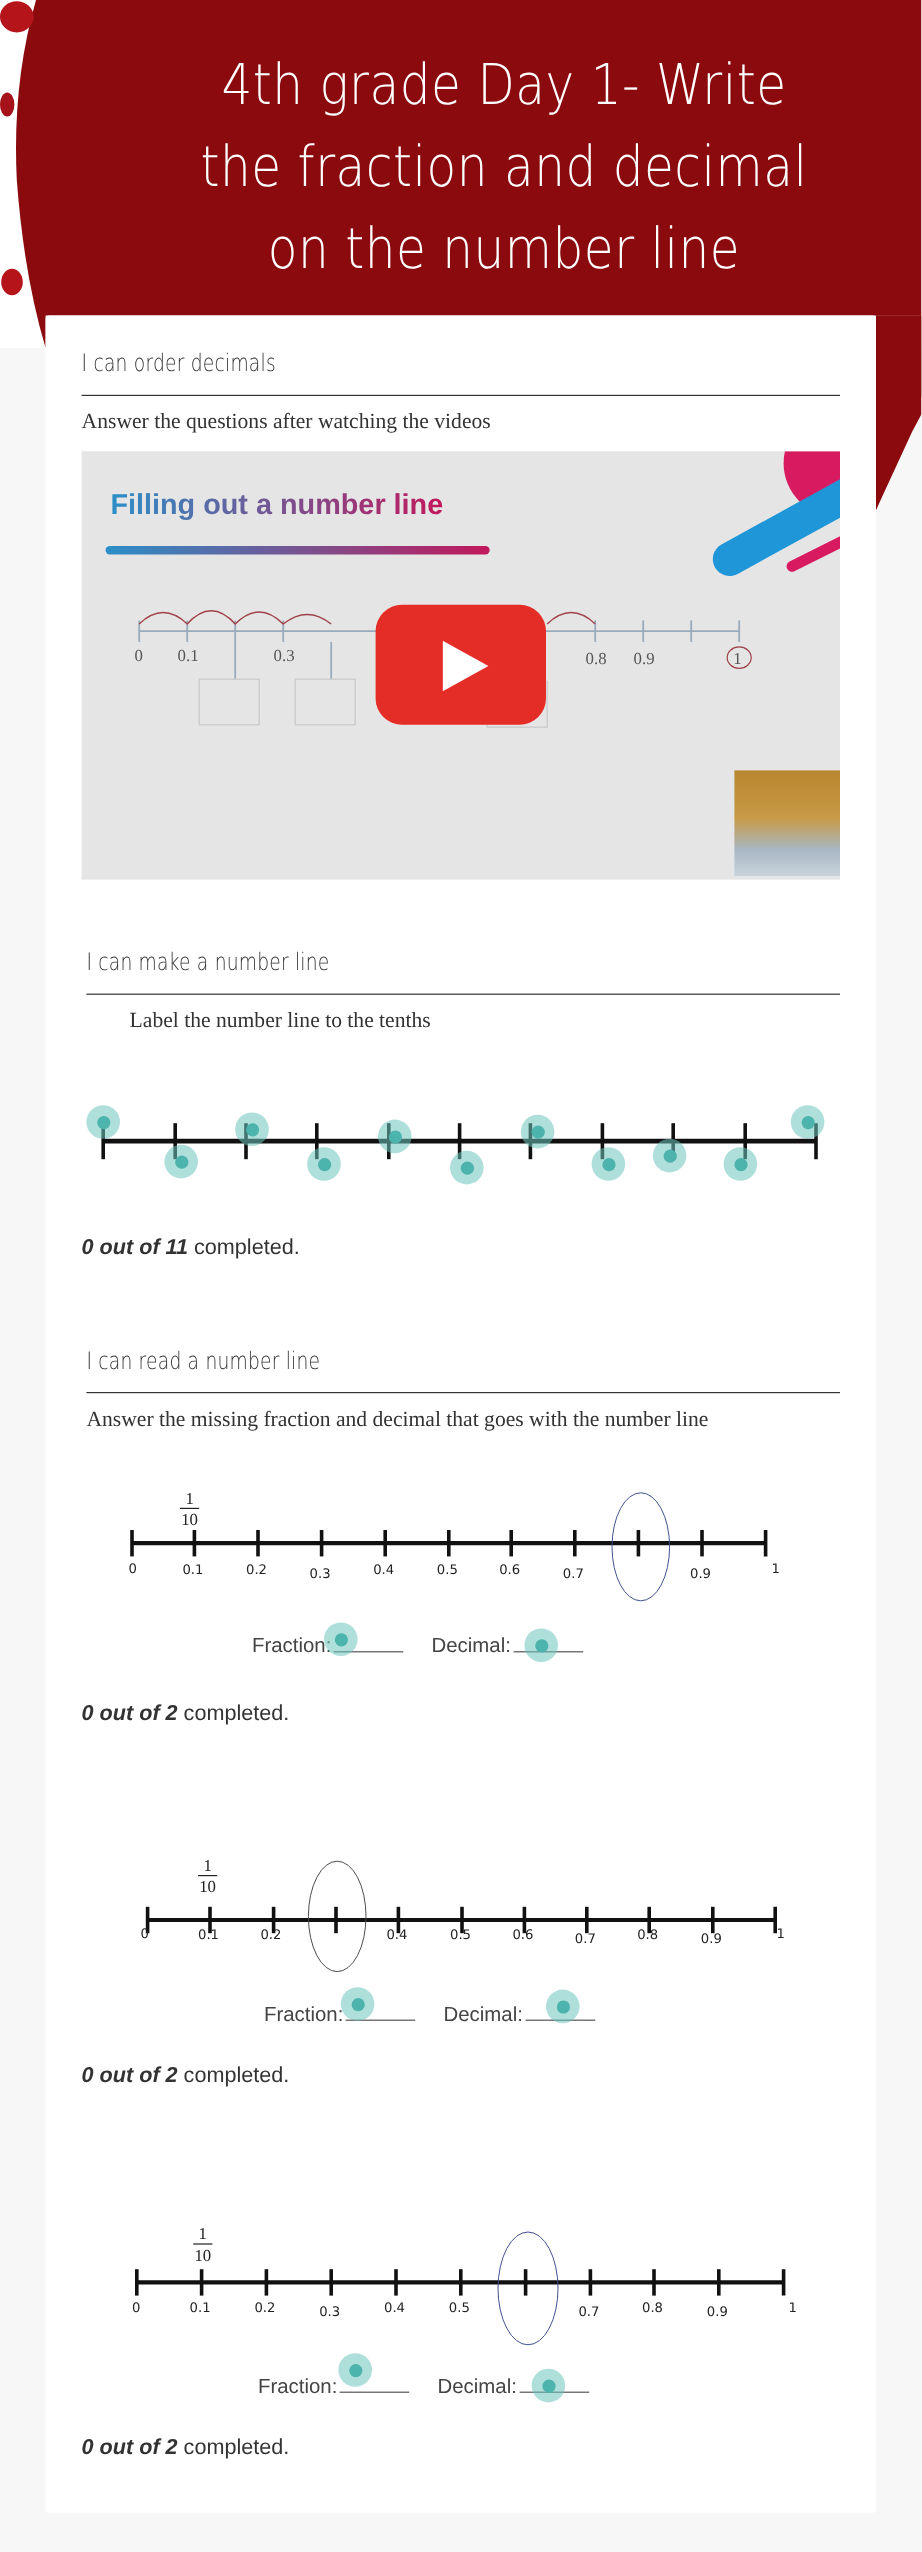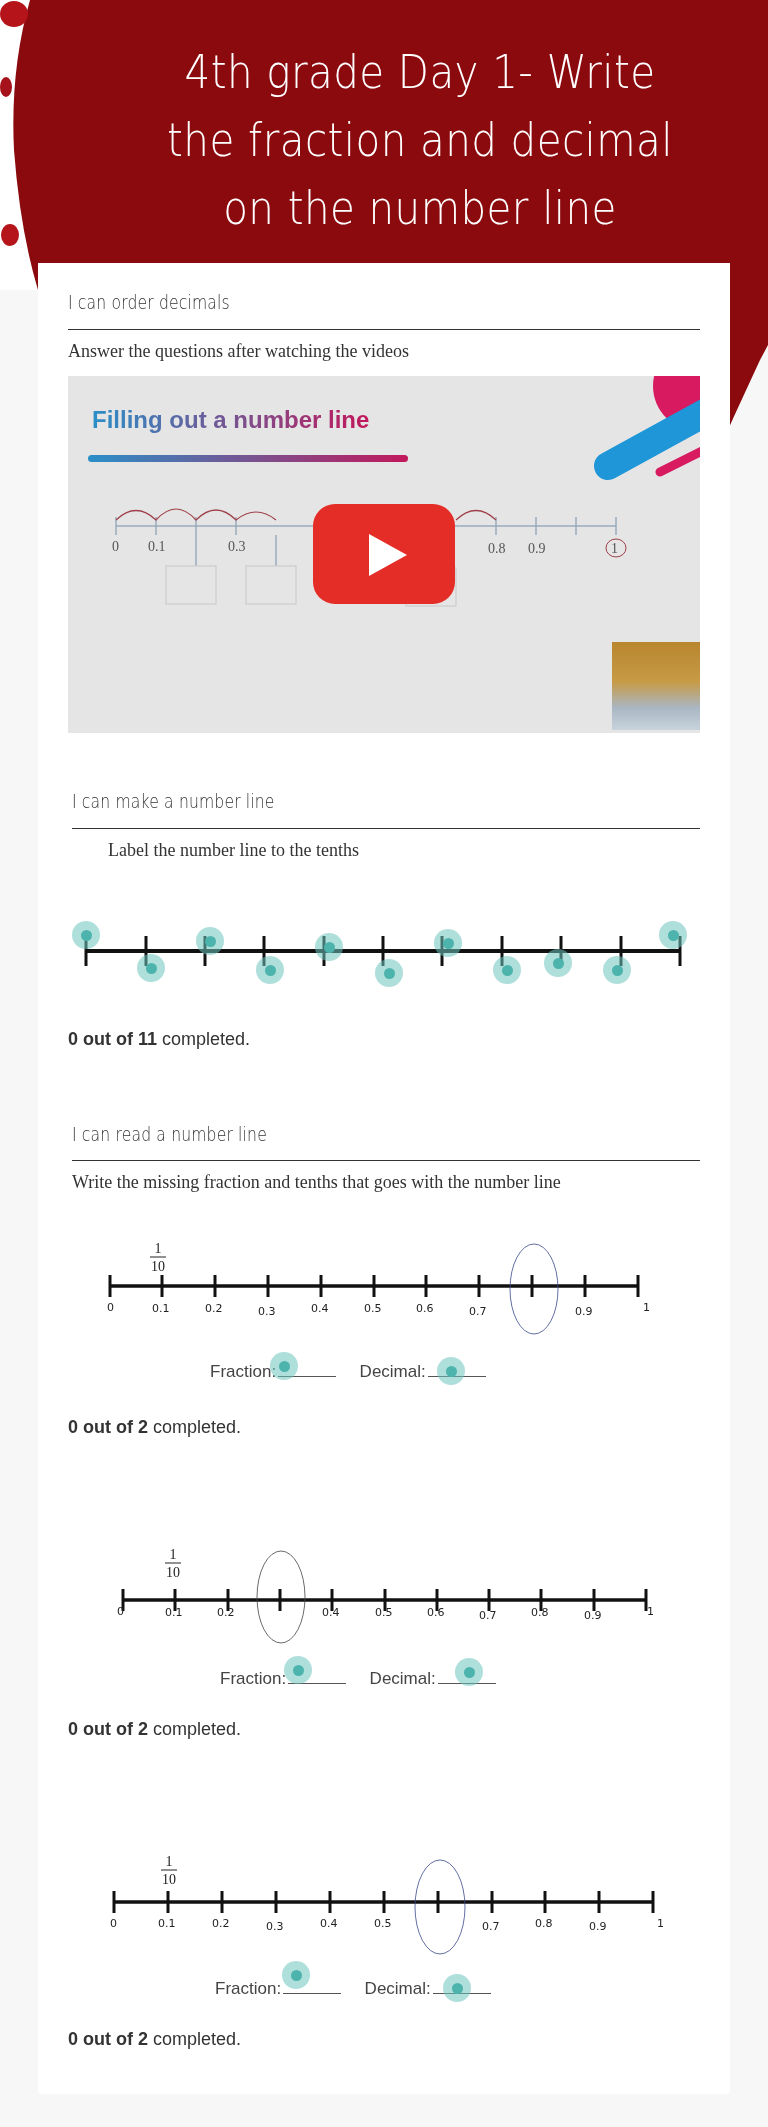"0 out of 11" .completed b { font-style: none -> italic }
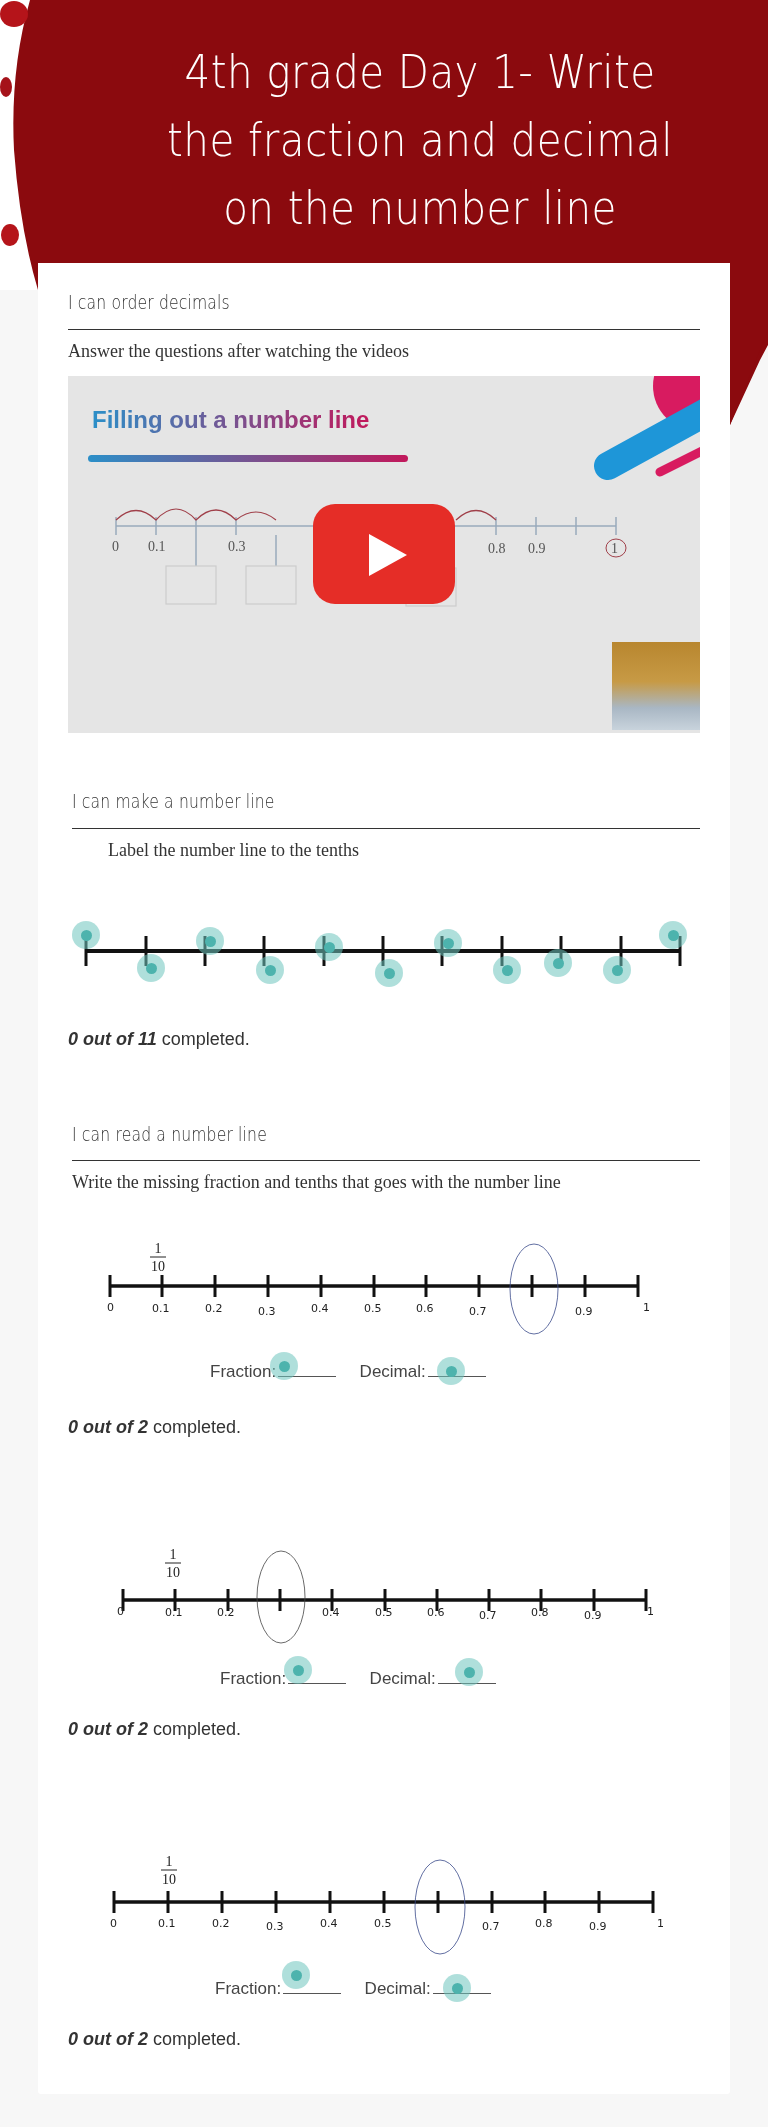"Write the missing fraction and" div.sec-text { text: Write the missing fraction and  tenths -> Answer the missing fraction and  decimal }
